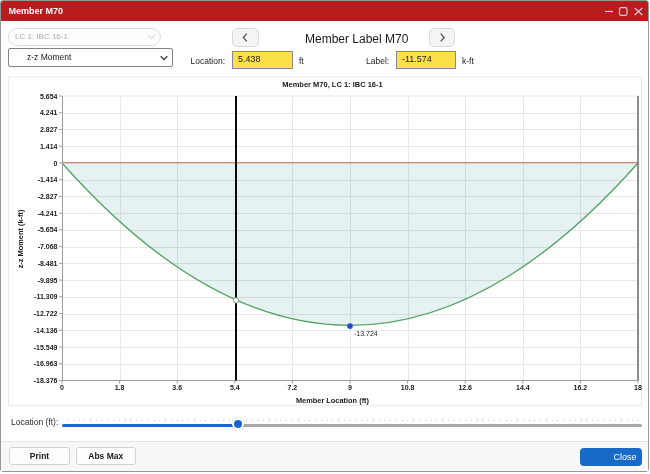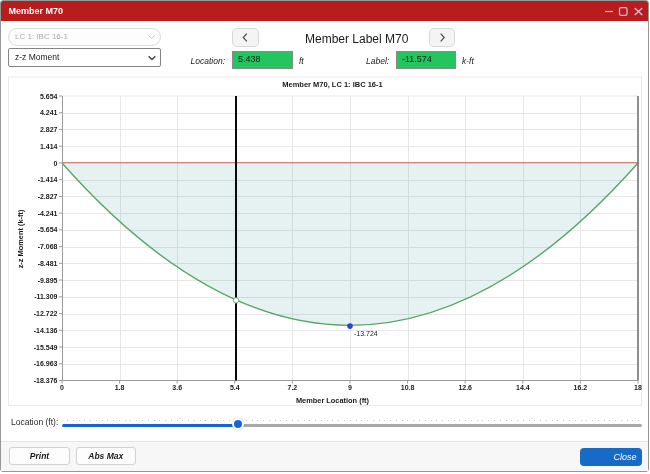"z-z Moment" .dd2 { padding-left: 6px -> 18px }
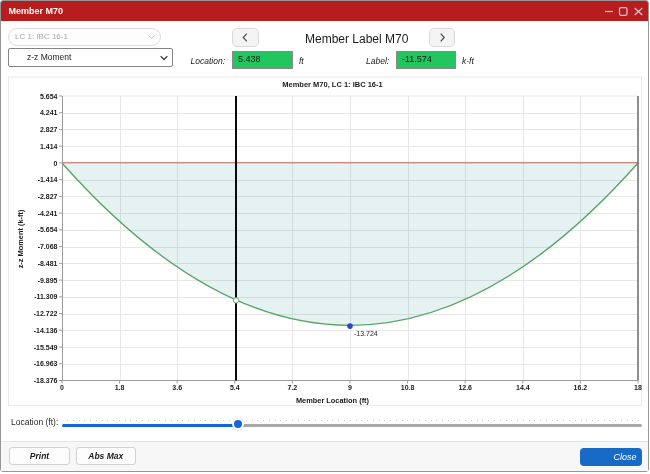"Location:" .lab { font-style: italic -> none }
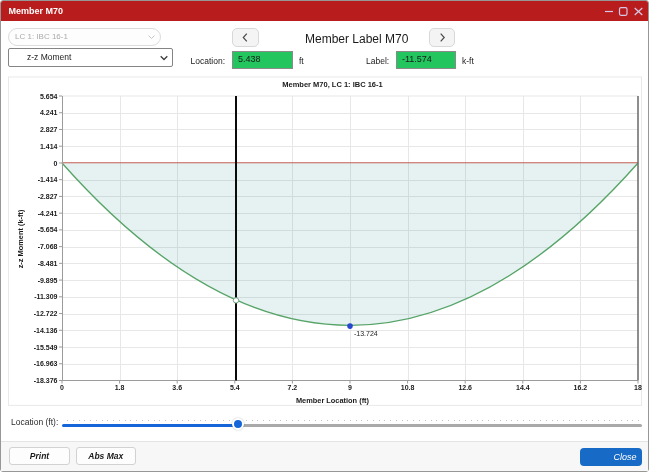"5.438" .tinput { background: #22c55e -> #fde047 }
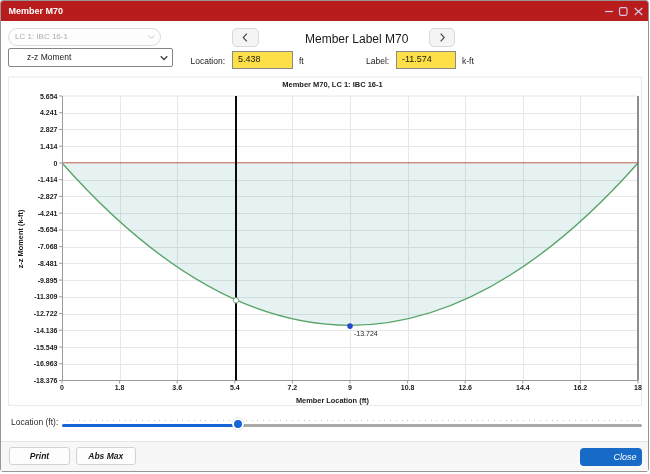"Print" .footer { font-style: italic -> none }
